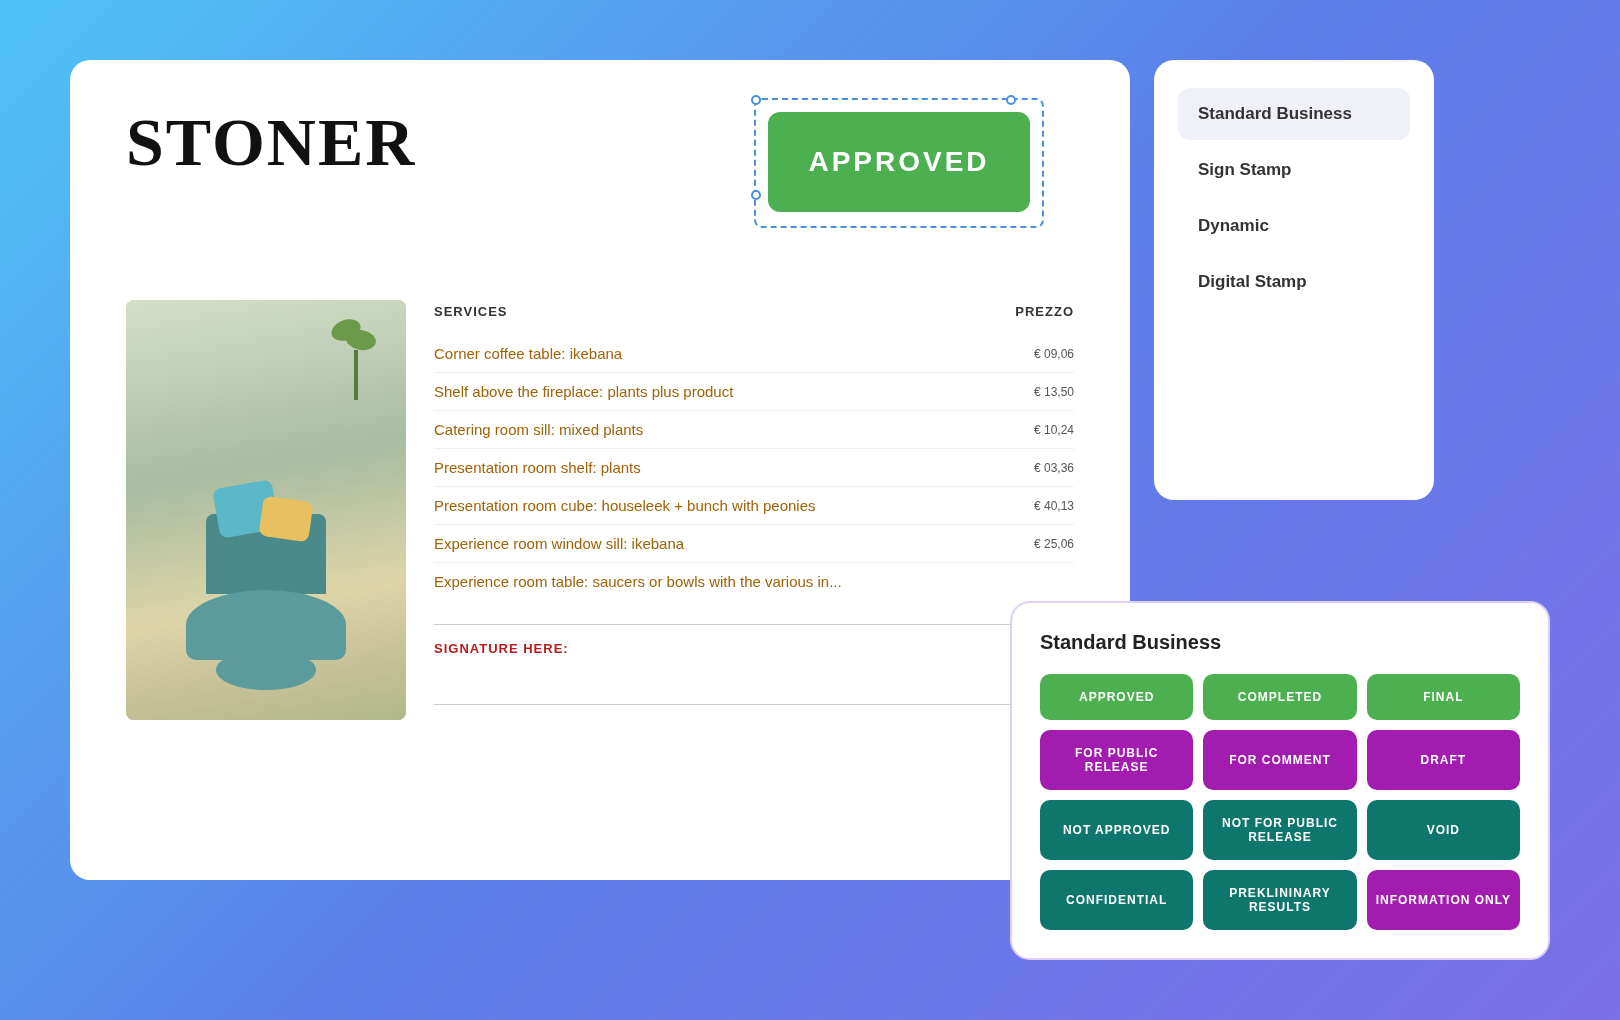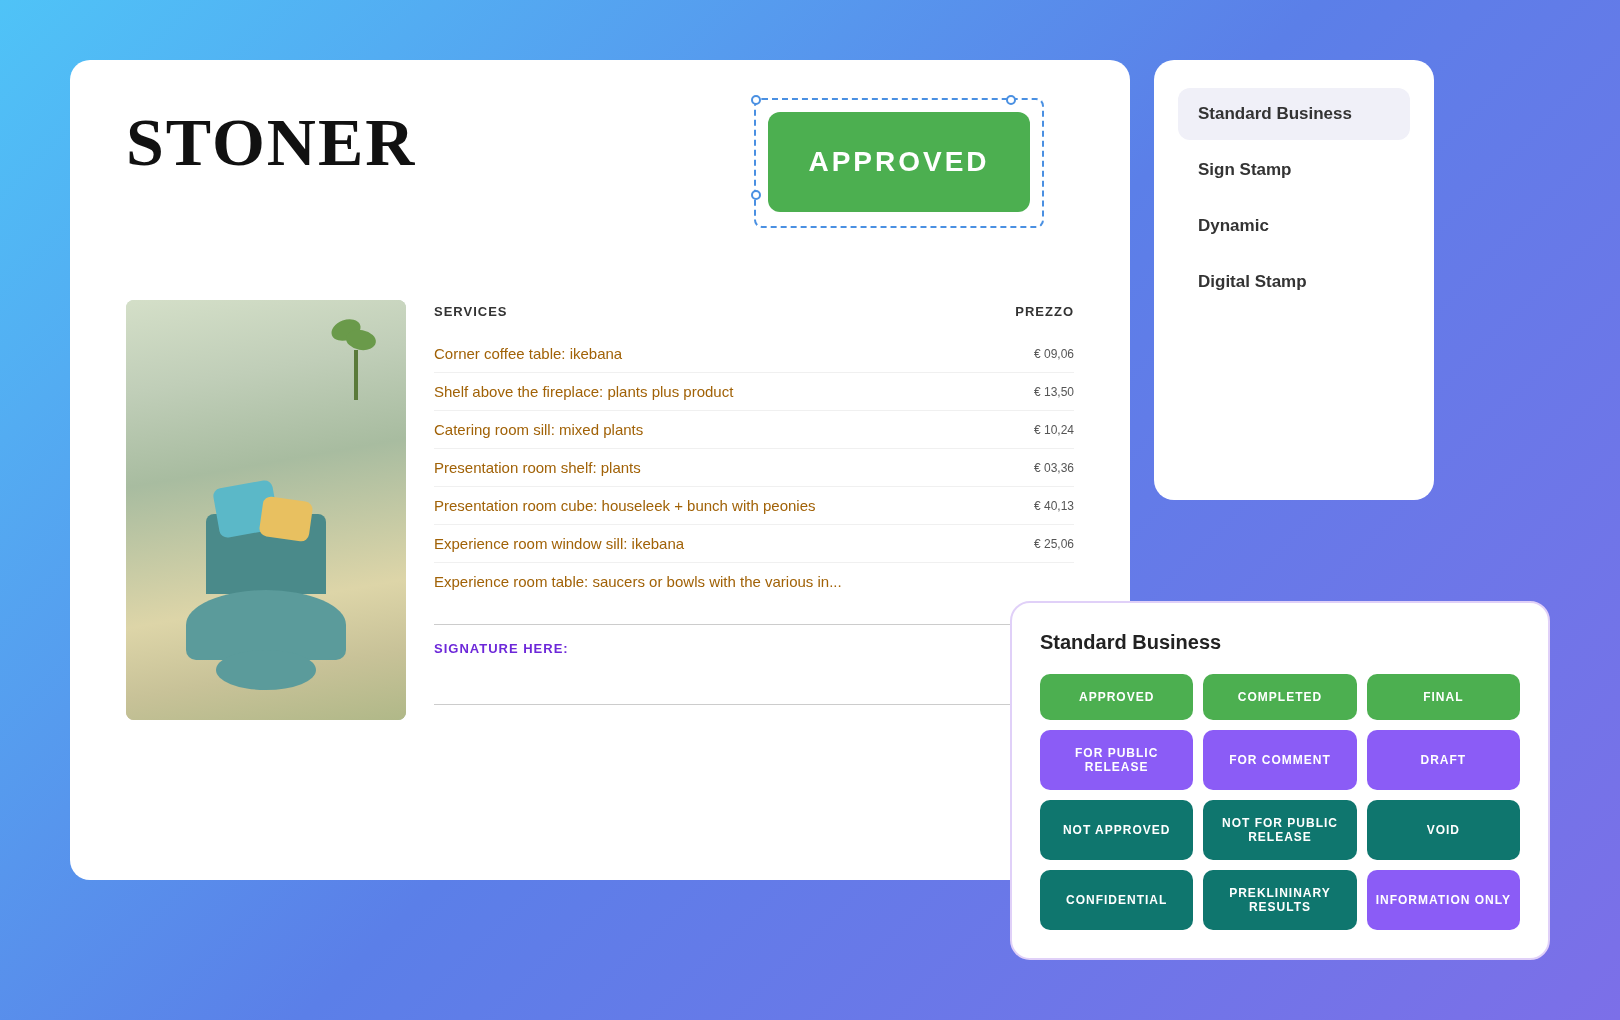"SIGNATURE HERE:" .signature-label { color: #6d28d9 -> #b91c1c }
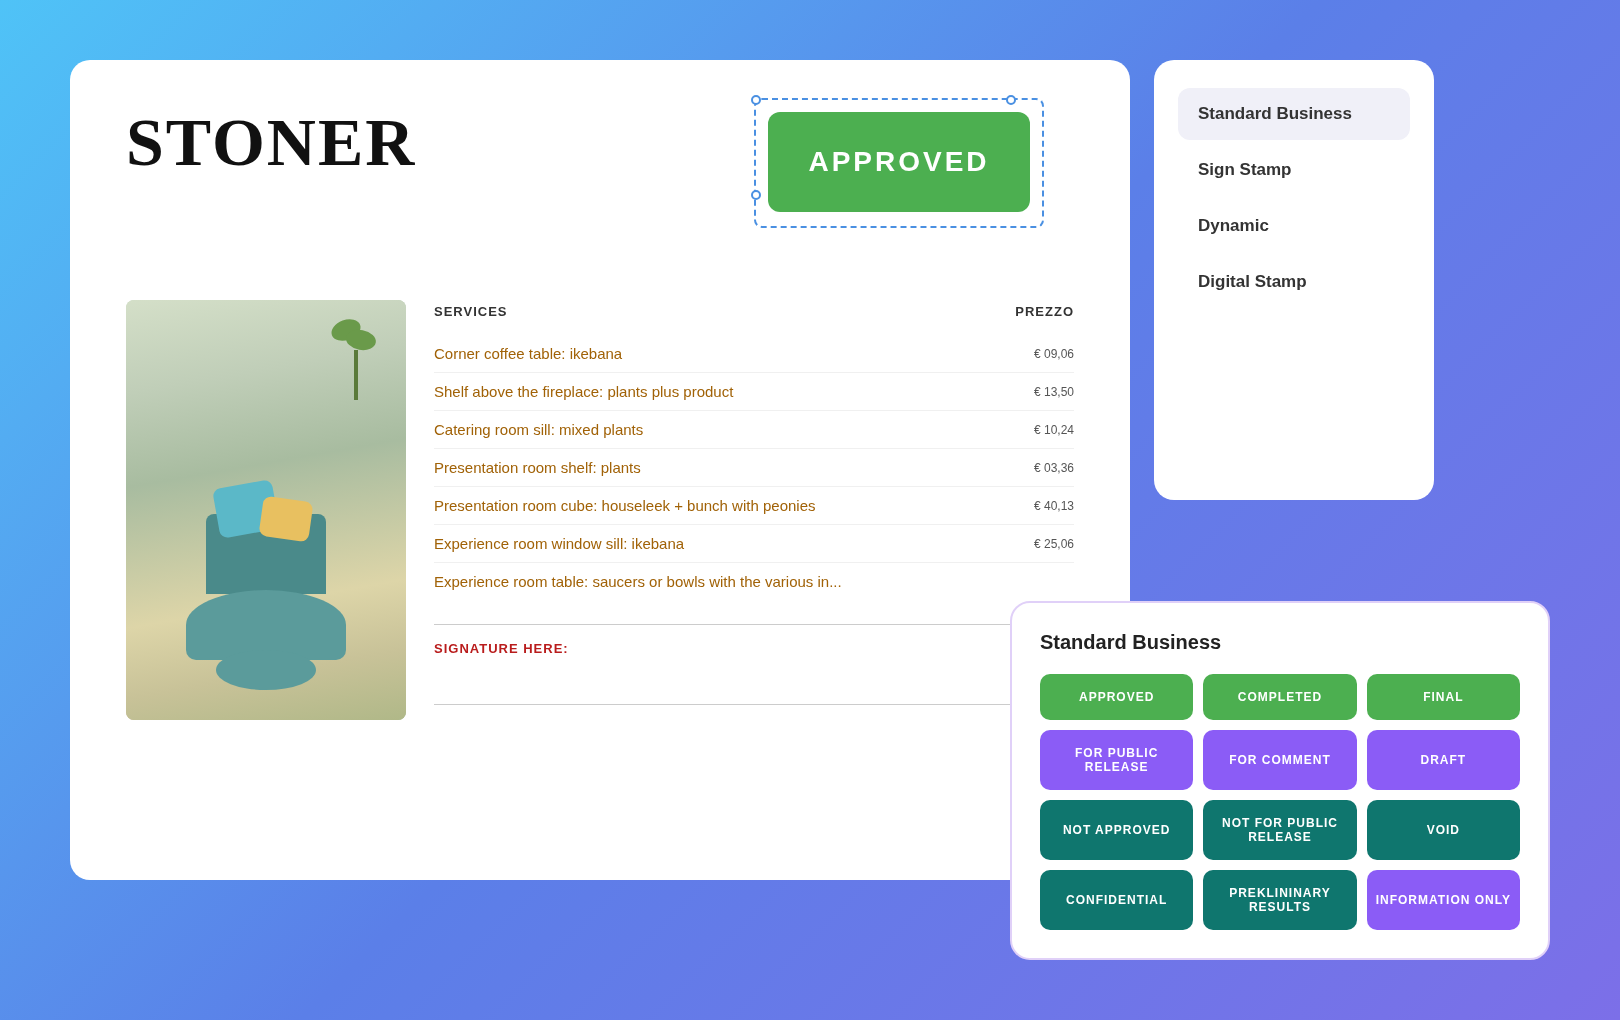"FOR PUBLIC RELEASE" .stamp-blue { background: #8b5cf6 -> #a21caf }
